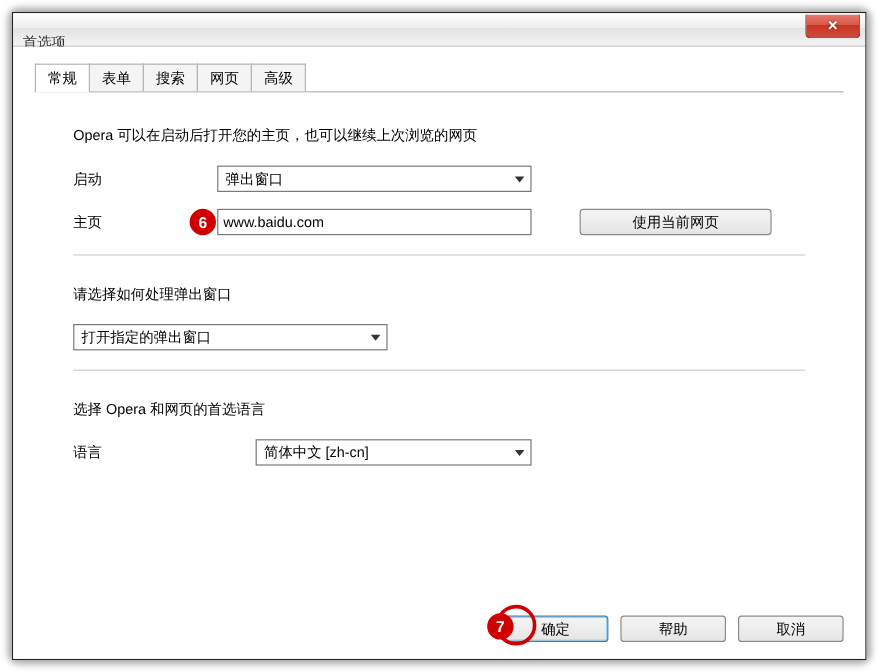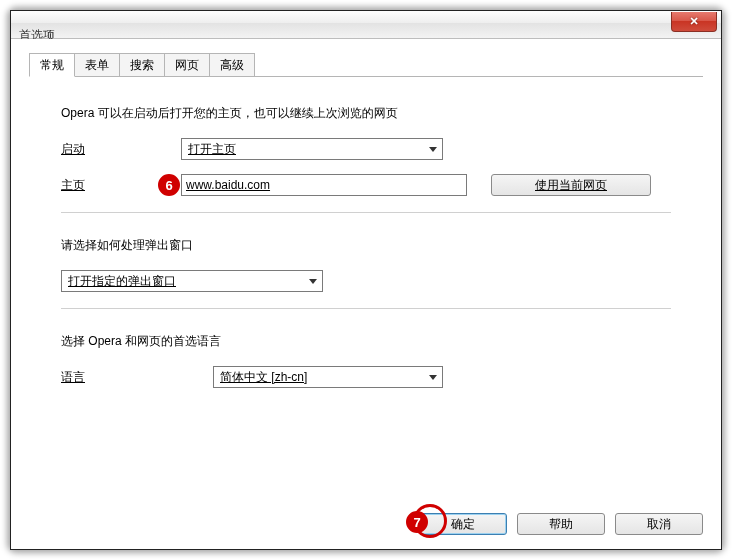"启动" .row { text-decoration: underline -> none }
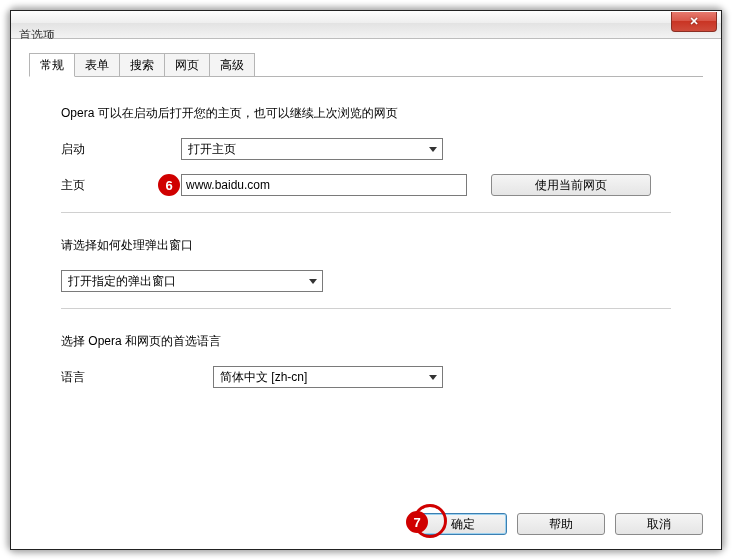"打开主页" span { text: 打开主页 -> 弹出窗口 }
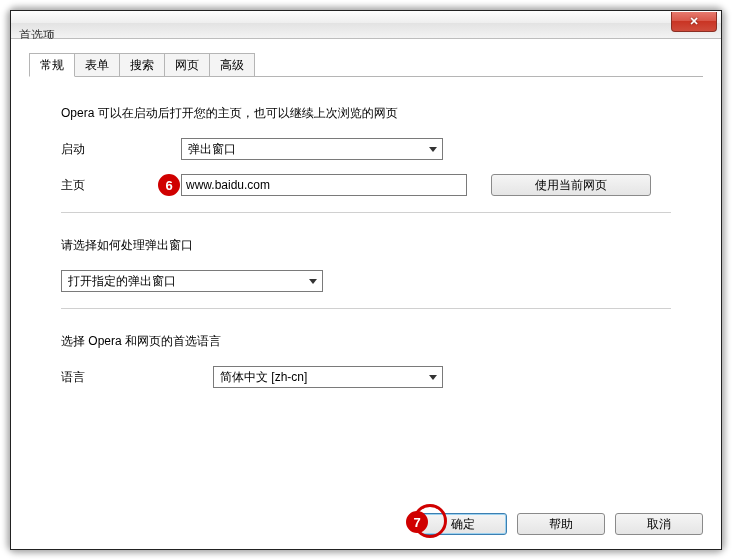"www.baidu.com" .textinput { width: 286px -> 262px }
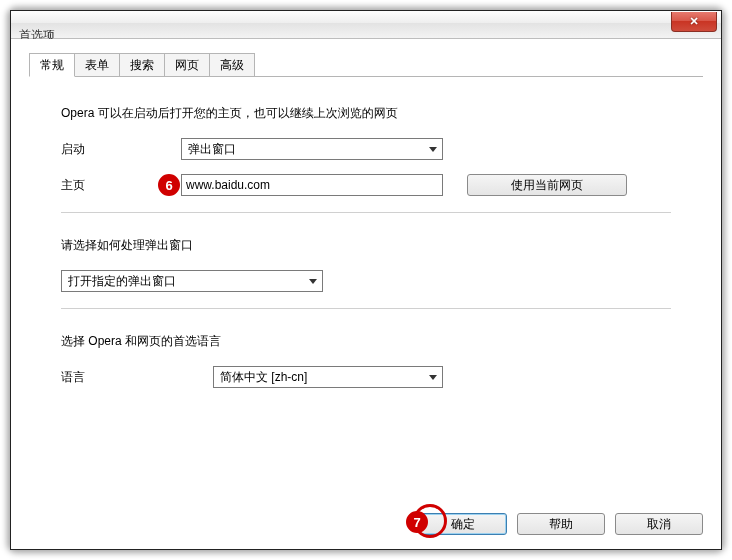"使用当前网页" .btn-right { margin-left: 24px -> 40px }
